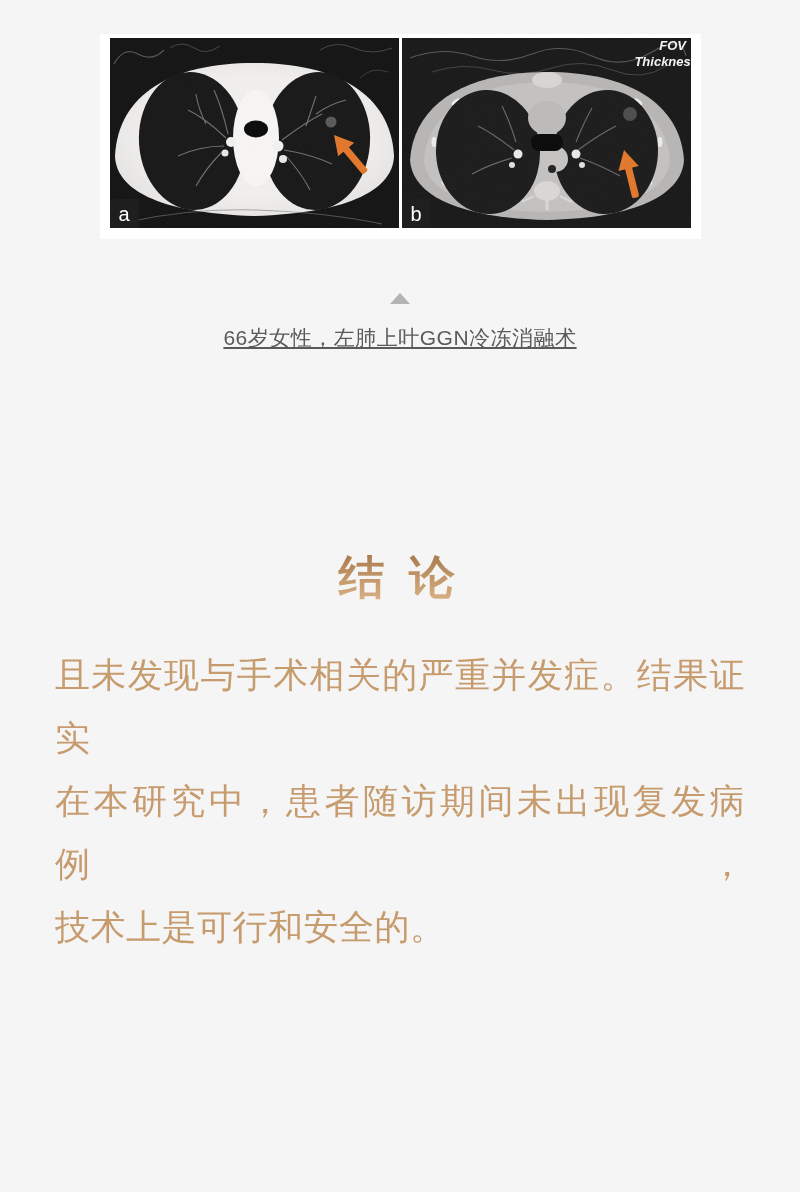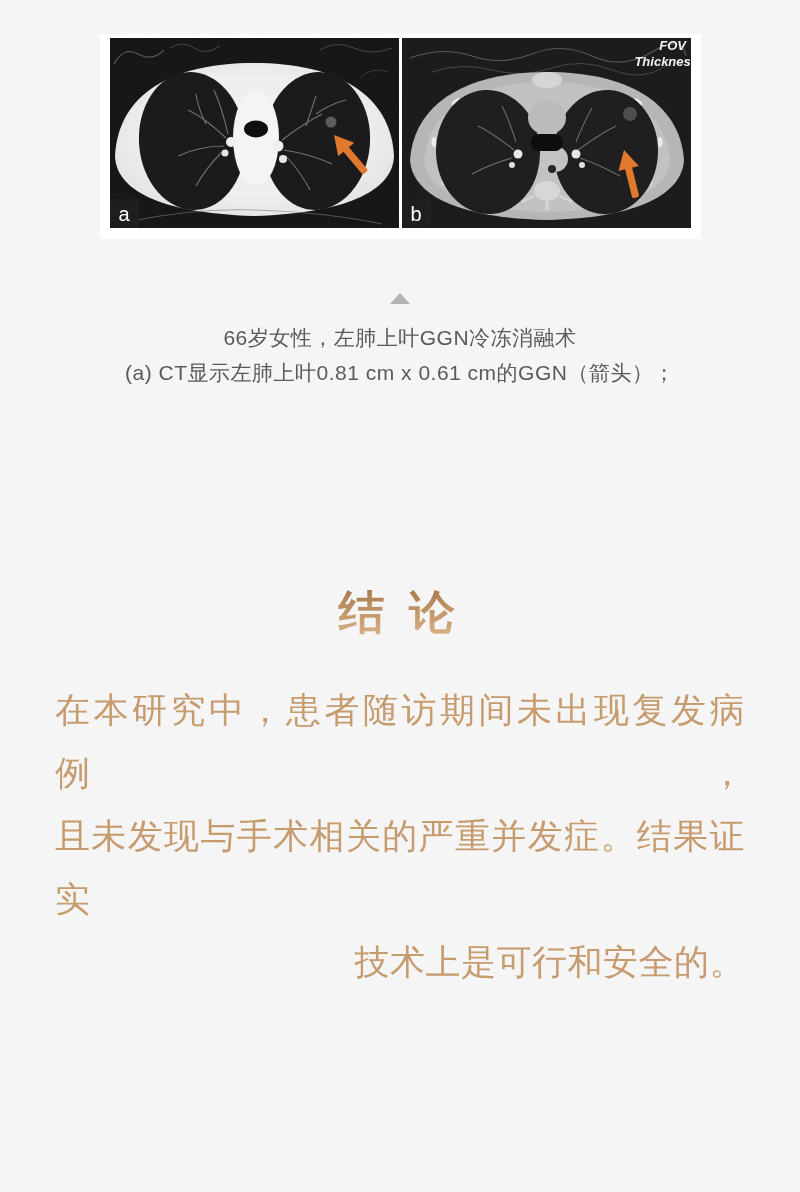"66岁女性，左肺上叶GGN冷冻消融术" .caption { text-decoration: none -> underline }
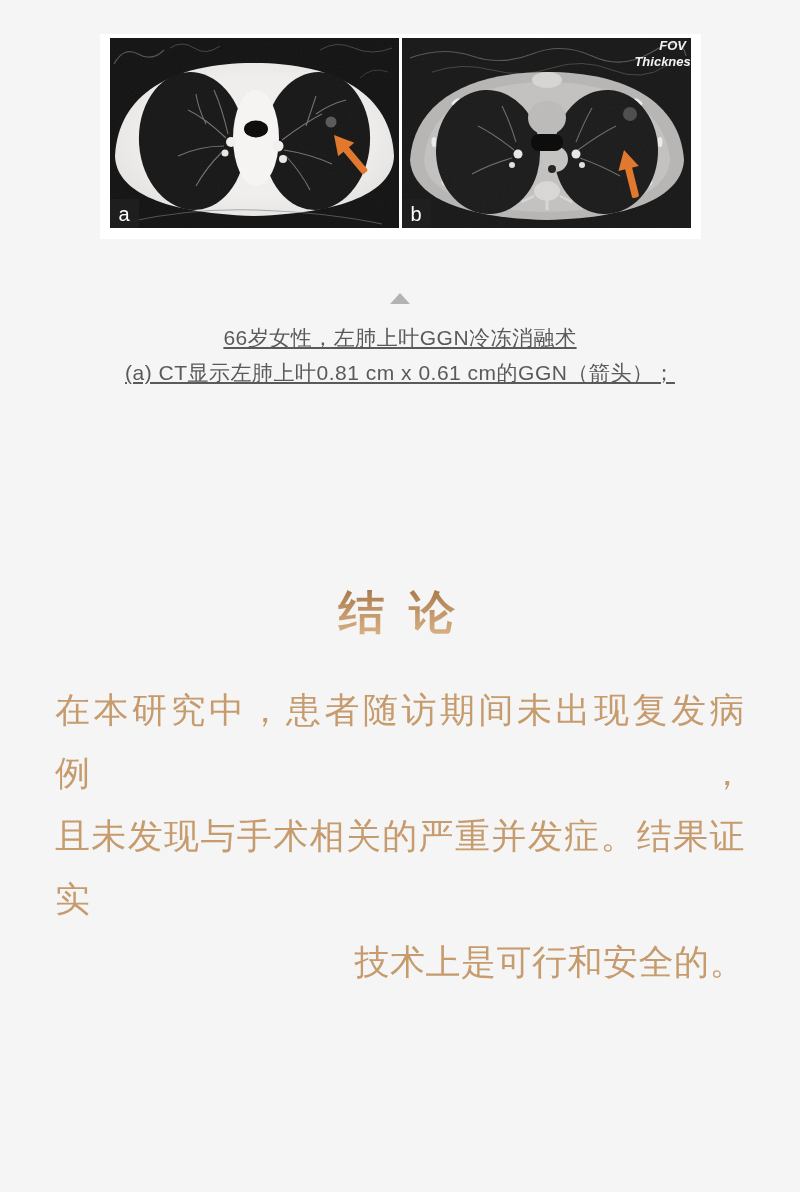"(a) CT显示左肺上叶0.81 cm x 0.61" div { html: <div>(a) CT显示左肺上叶0.81 cm x 0.61 cm的GGN（箭头）；</div> -> none }
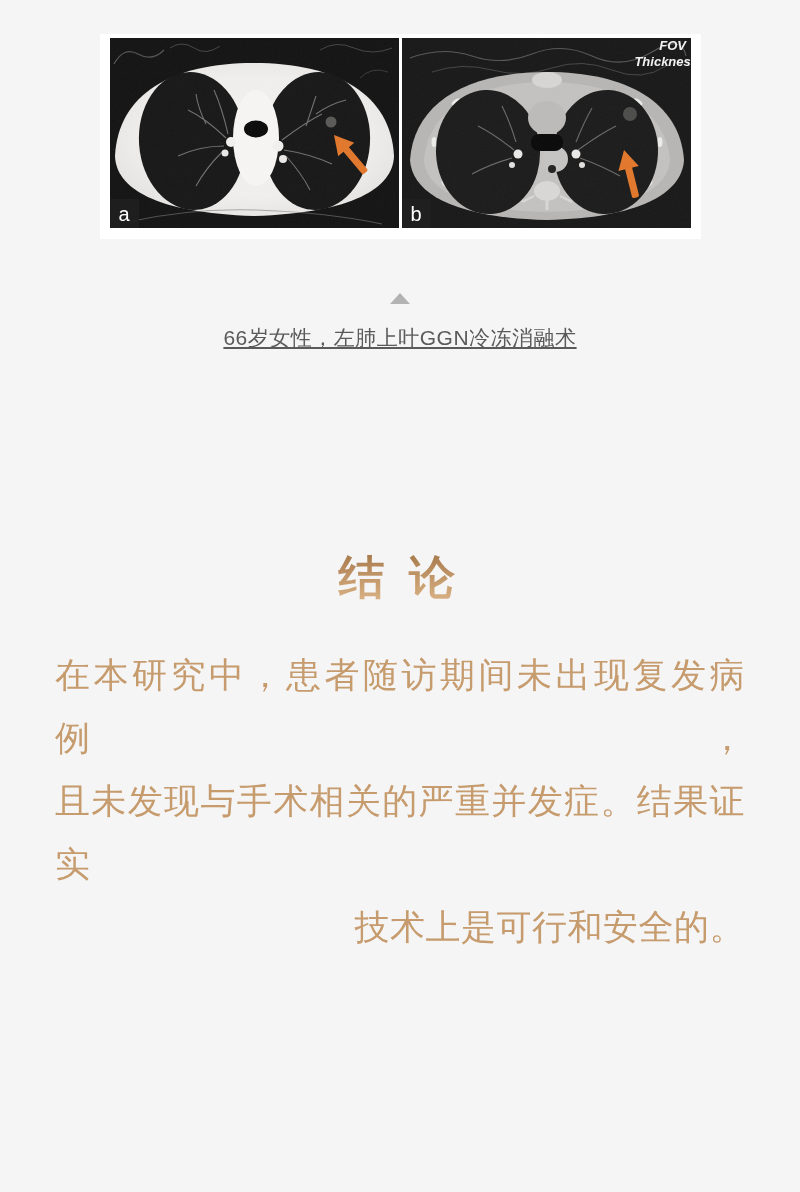"在本研究中，患者随访期间未出现复发病例，" div.jline { order: before "且未发现与手术相关的严重并发症。结果证实" -> after "且未发现与手术相关的严重并发症。结果证实" }
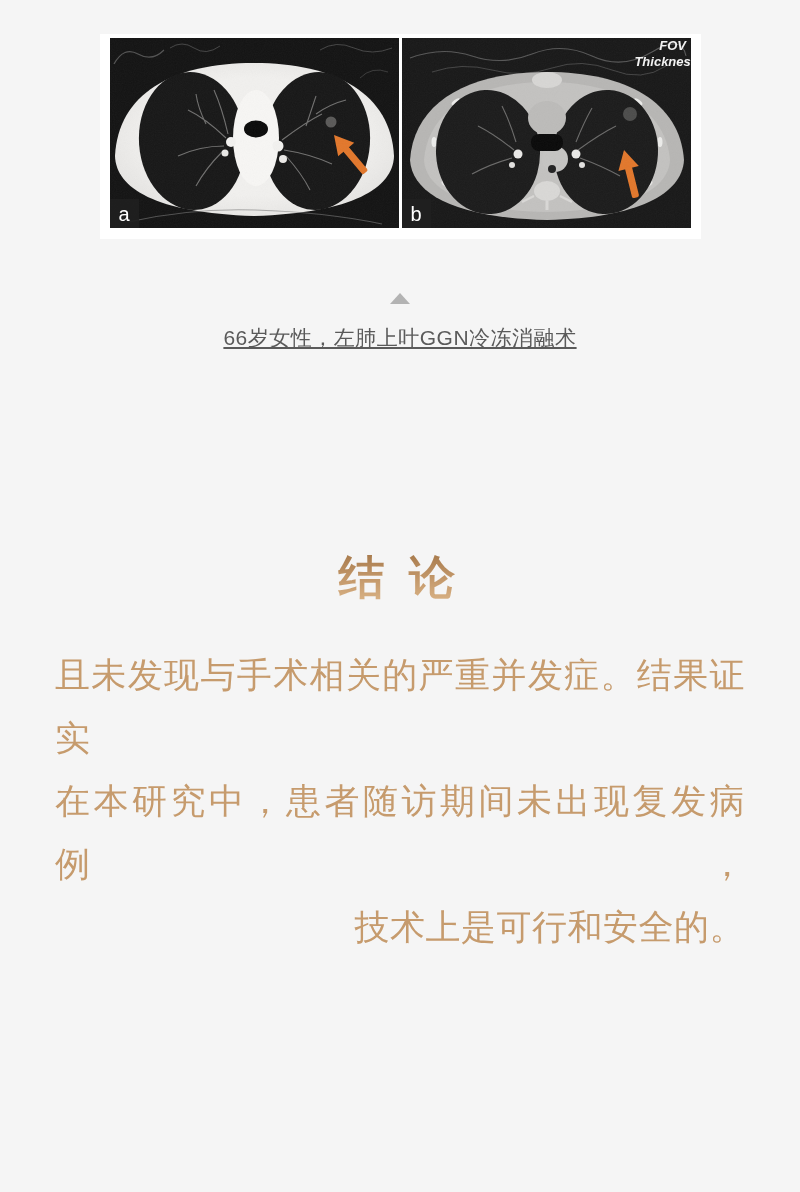"技术上是可行和安全的。" .body-text .lline { text-align: right -> left }
